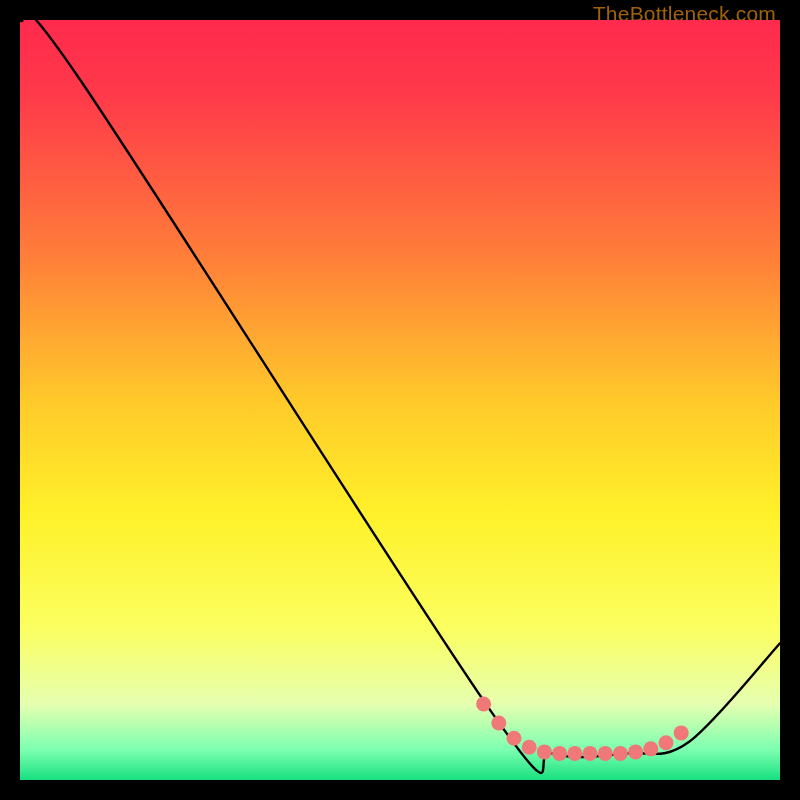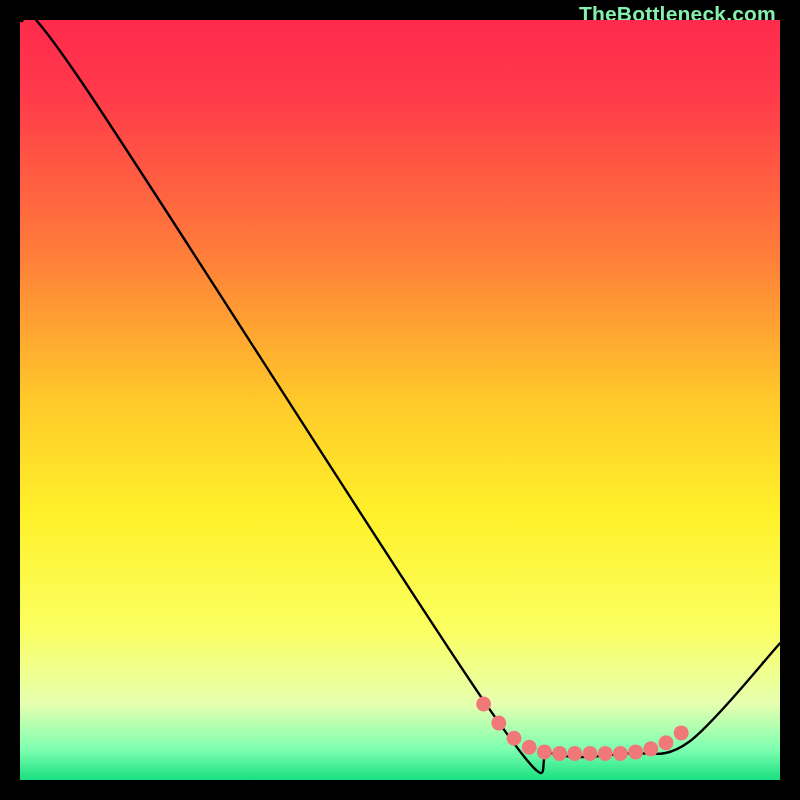"TheBottleneck.com" .watermark { color: #86efac -> #a16207; font-weight: 700 -> 400 }
